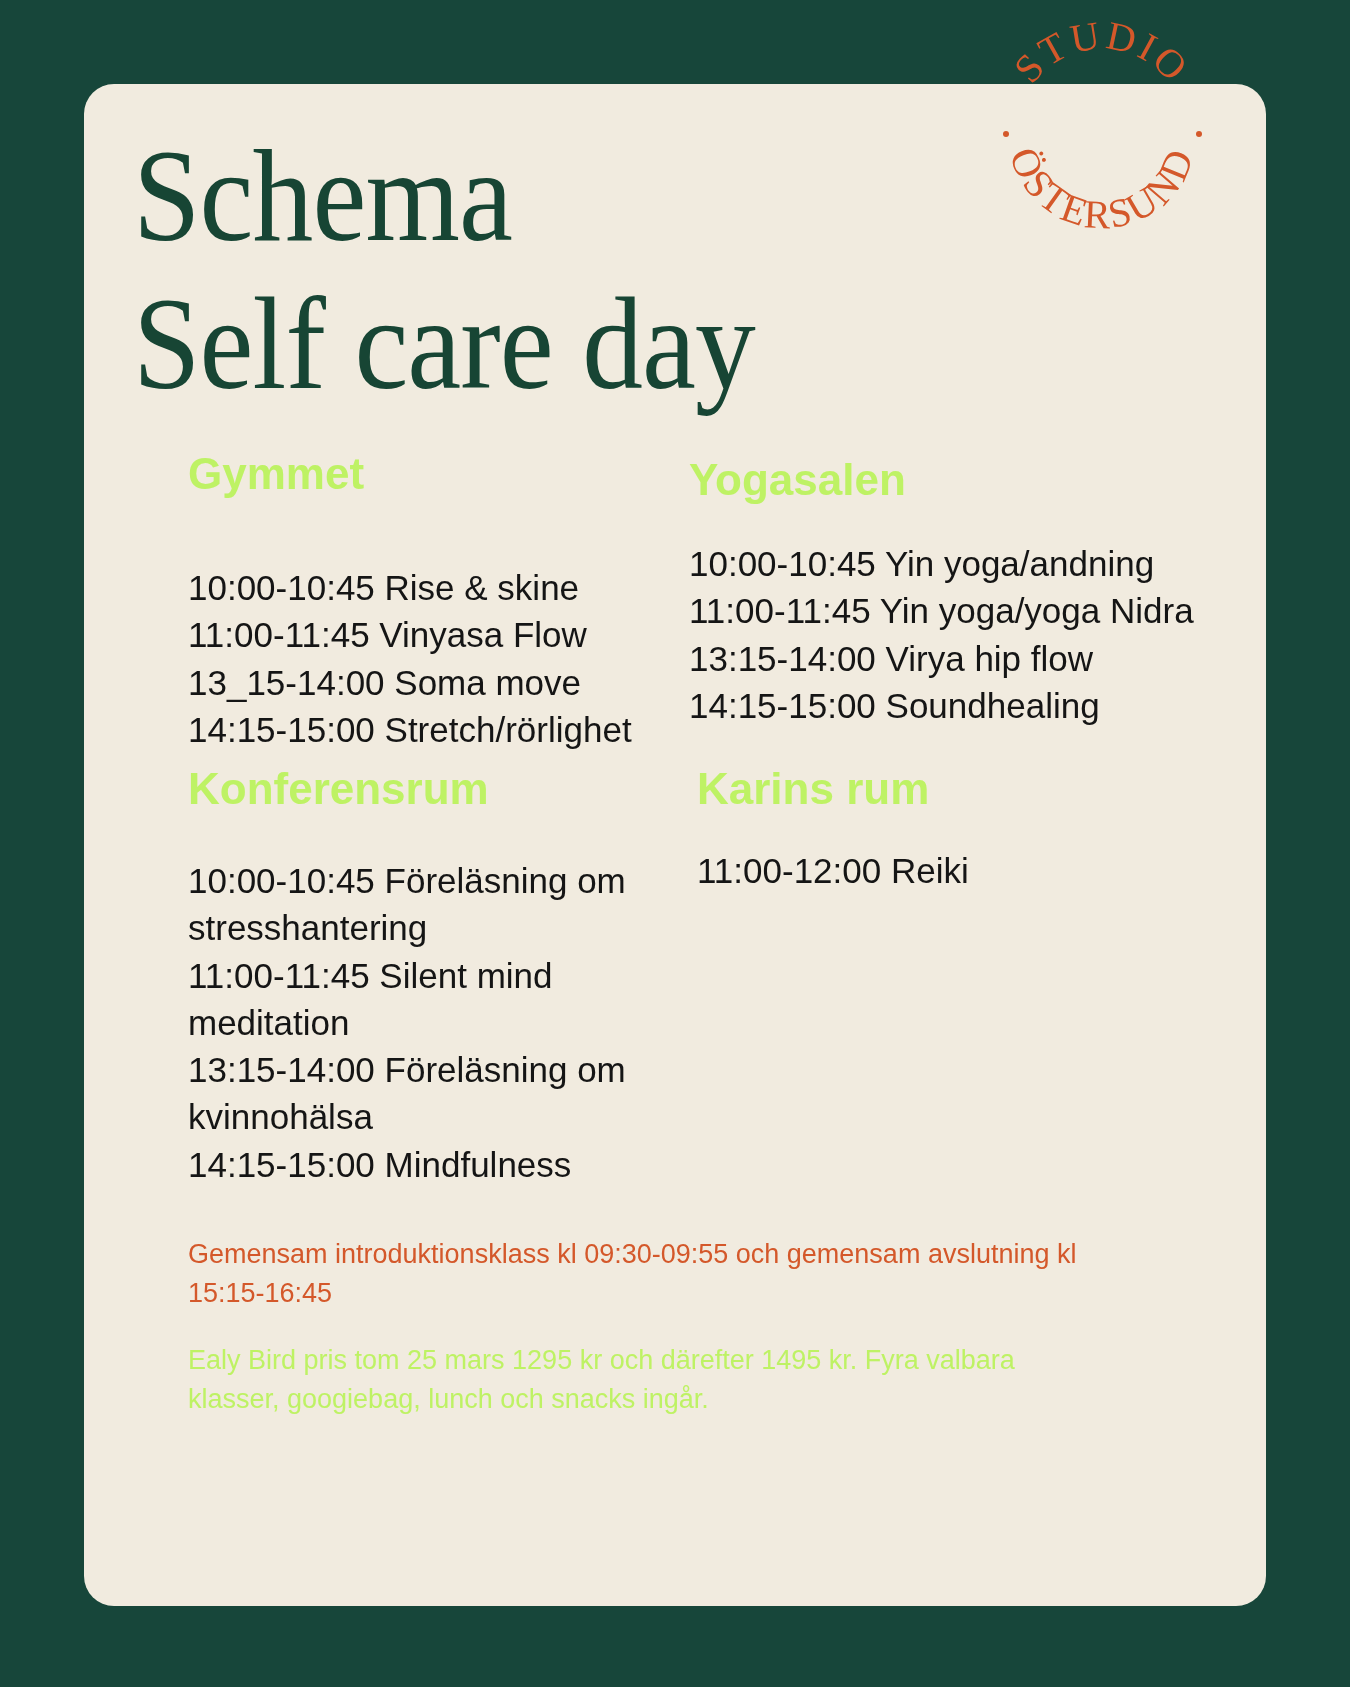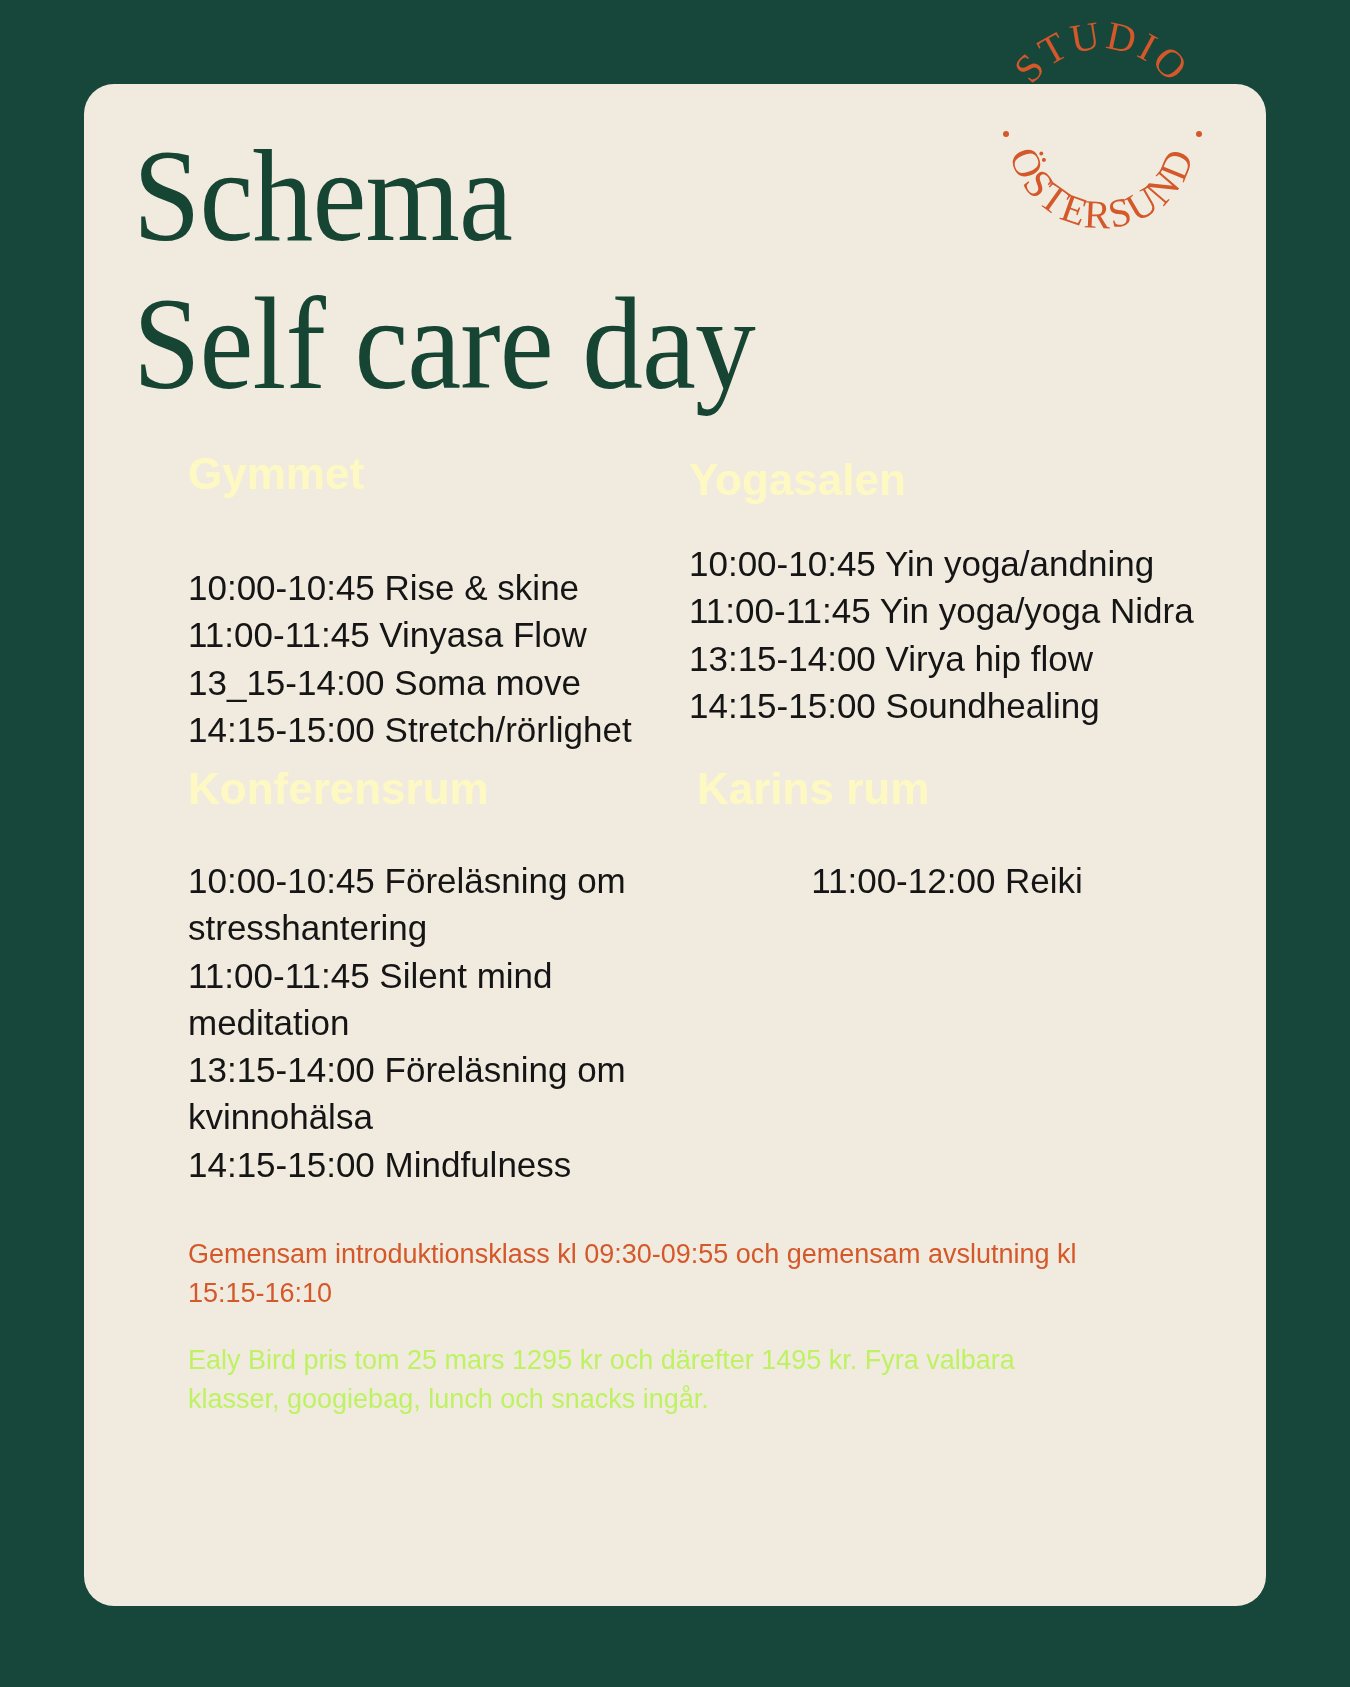"Gymmet" .heading { color: #fef9c3 -> #bef264 }
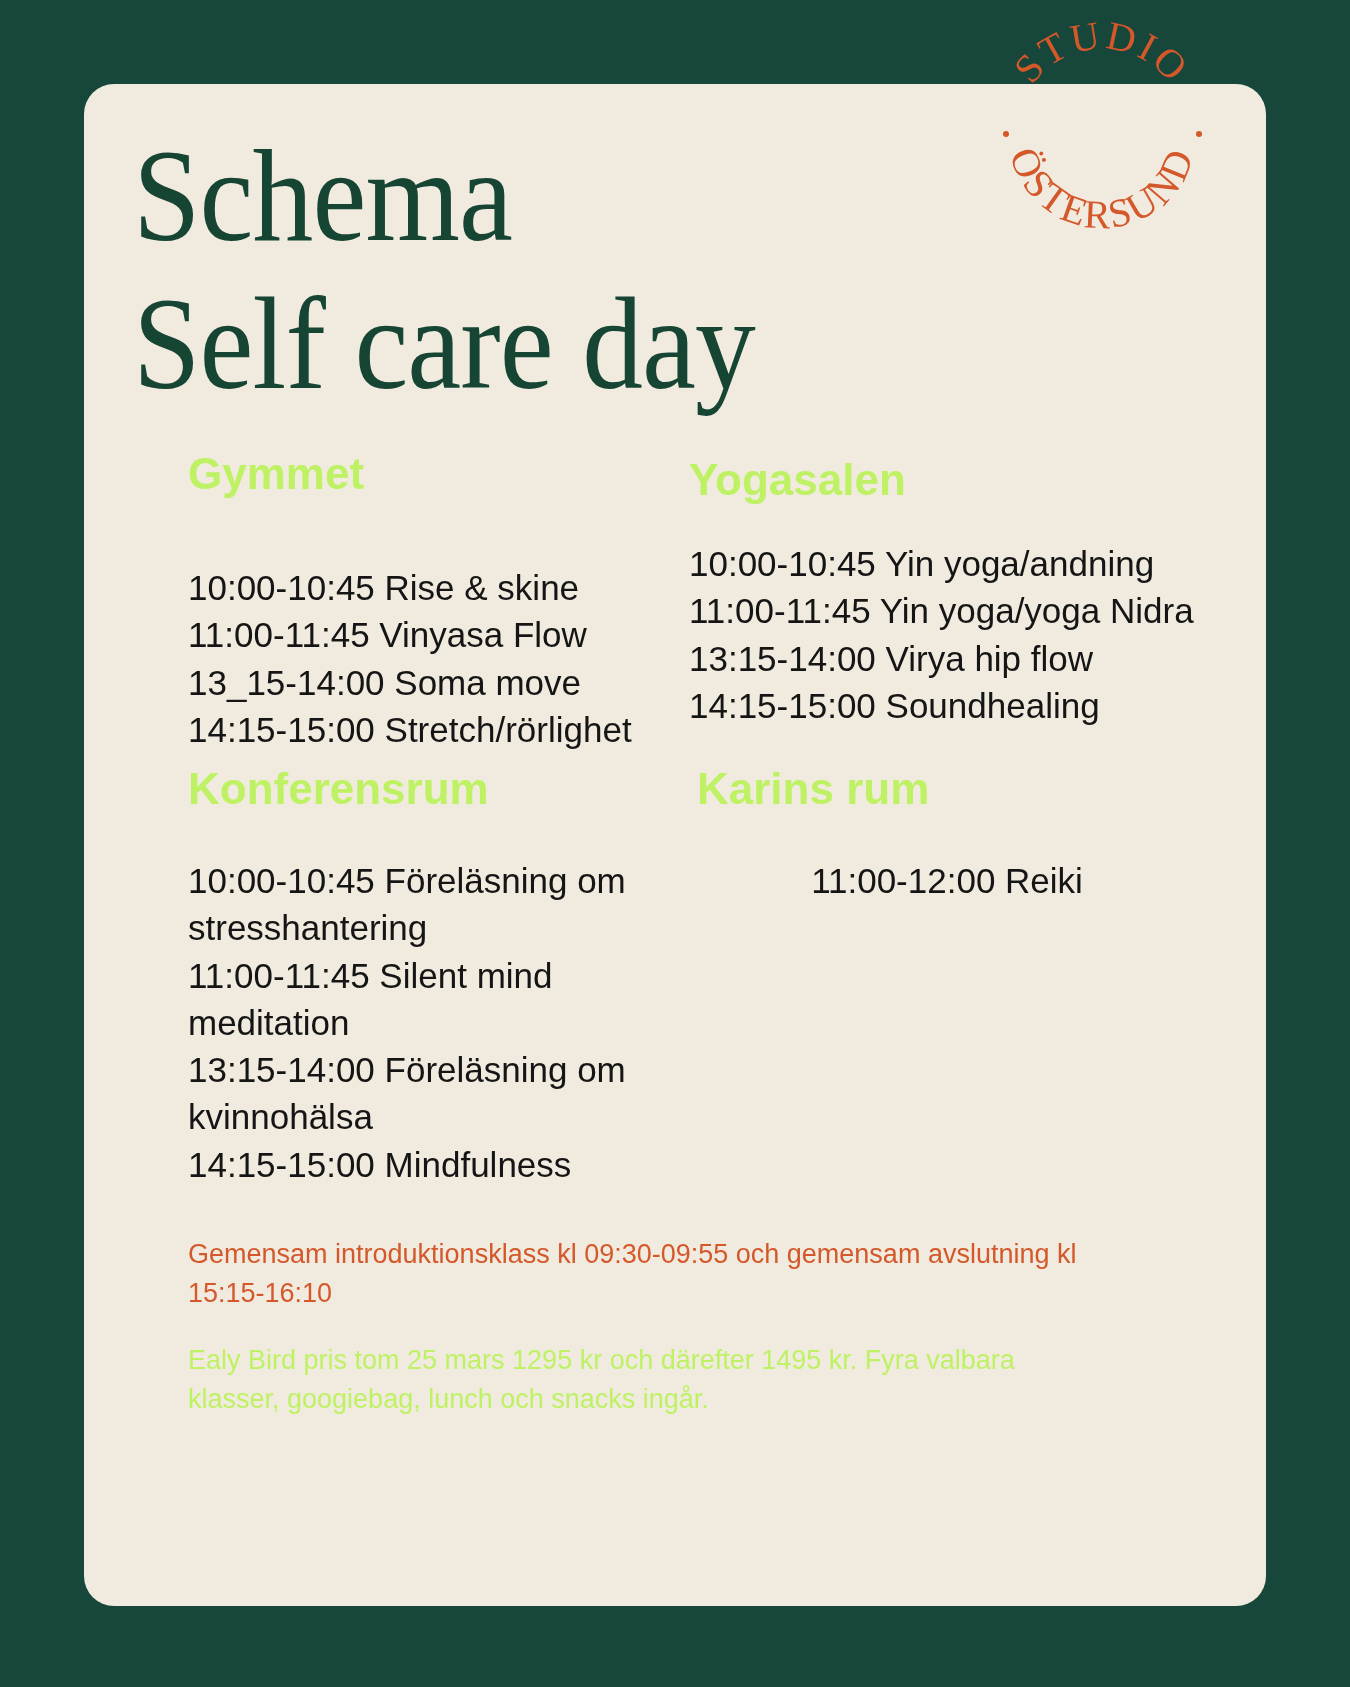"11:00-12:00 Reiki" div.items { margin-top: 46px -> 36px; text-align: center -> none }
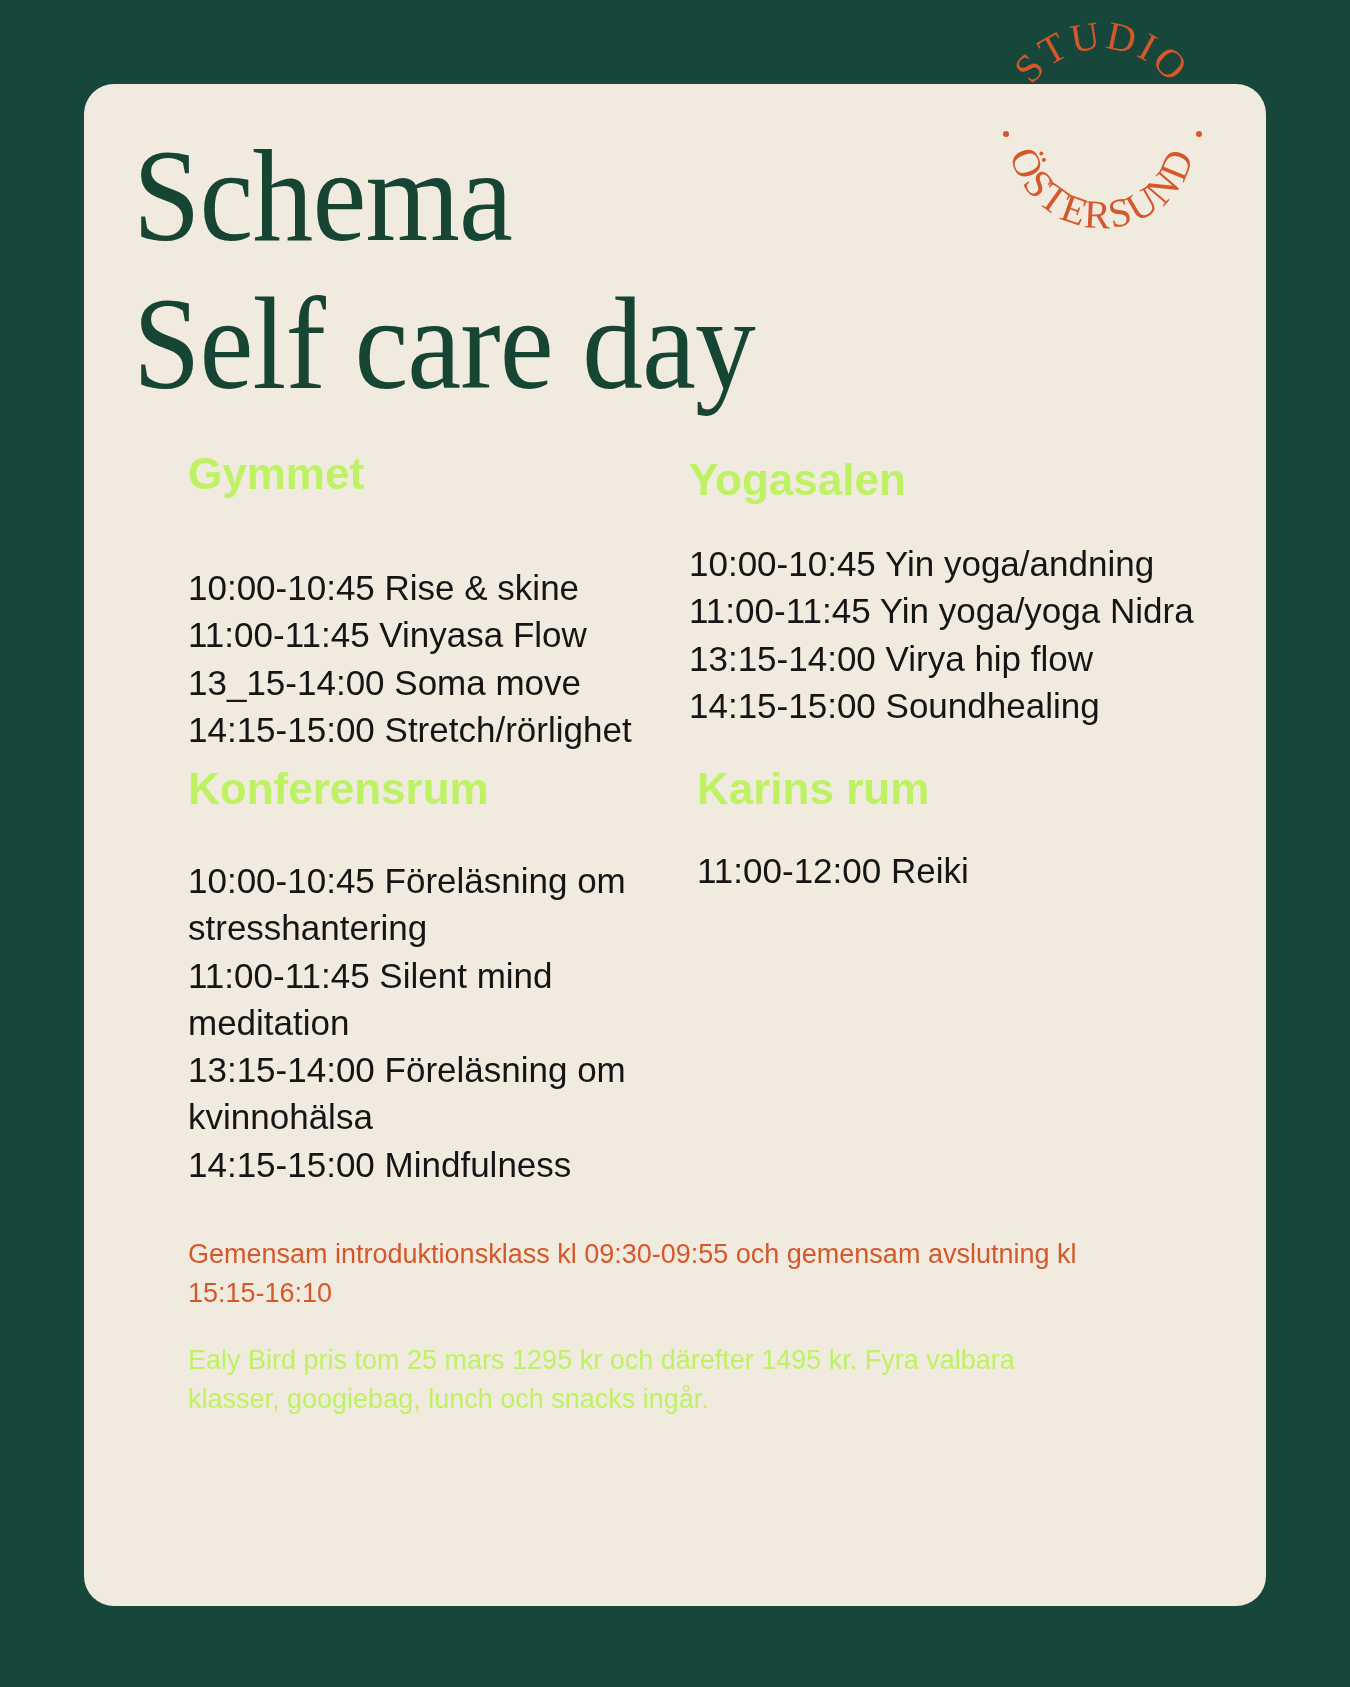"Gemensam introduktionsklass kl" div.note { text: 15:15-16:10 -> 15:15-16:45 }
